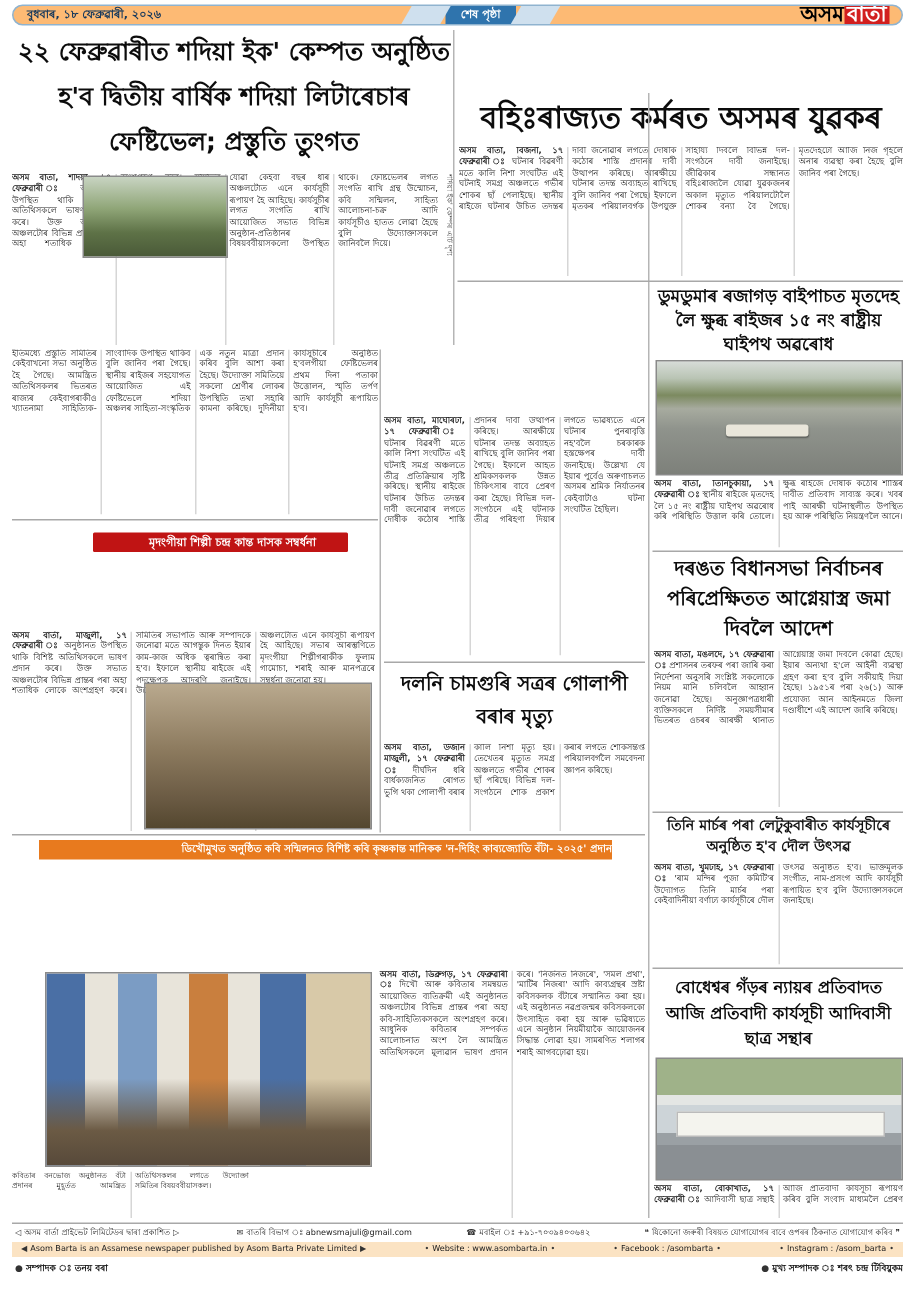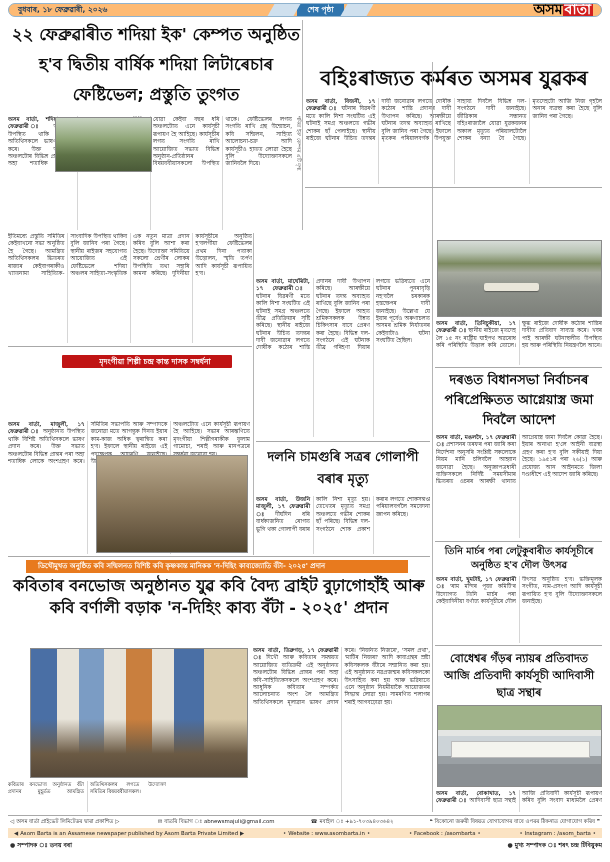"ডুমডুমাৰ ৰজাগড় বাইপাচত মৃতদেহ লৈ" div.abs { html: none -> <div>ডুমডুমাৰ ৰজাগড় বাইপাচত মৃতদেহ লৈ ক্ষুব্ধ ৰাইজৰ ১৫ নং ৰাষ্ট্ৰীয় ঘাইপথ অৱৰোধ</div> }
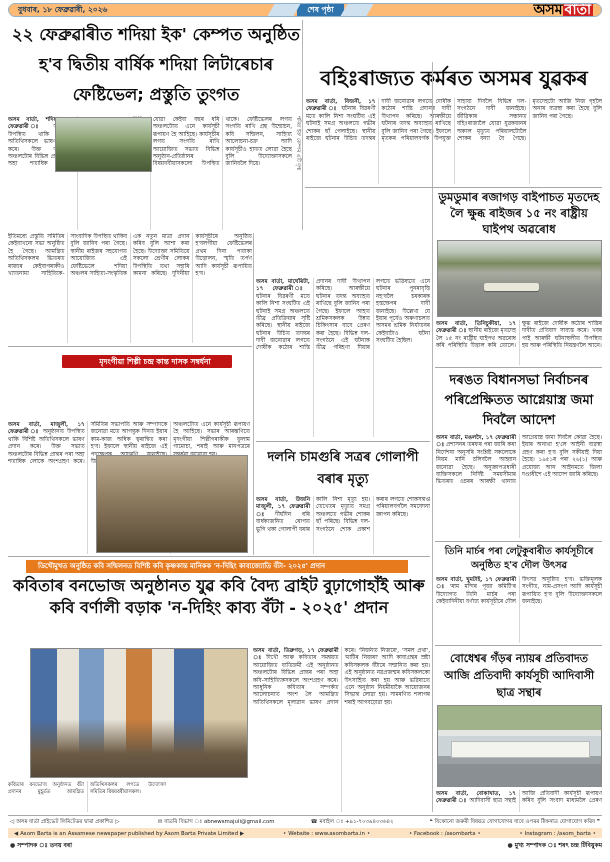"ডিখৌমুখত অনুষ্ঠিত কবি সন্মিলনত বিশিষ্ট" .banner { text-align: left -> right }
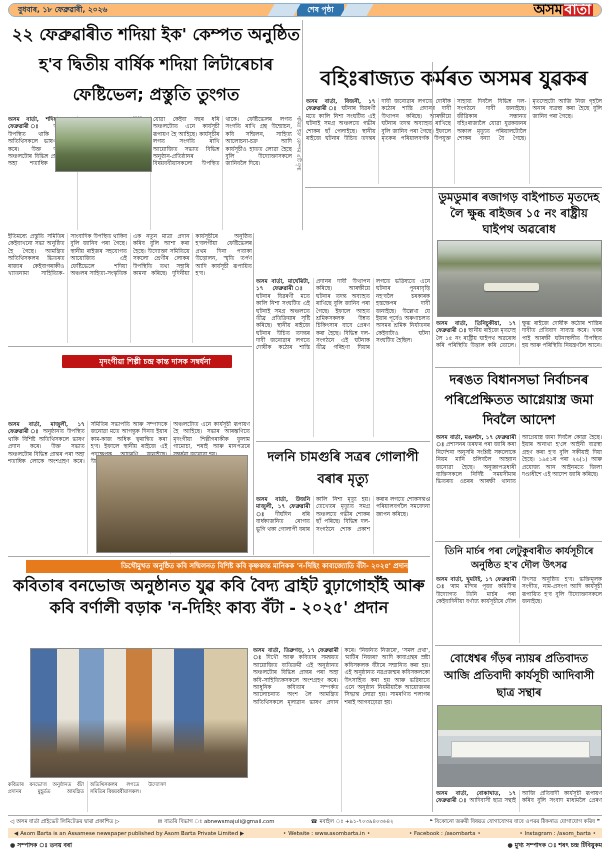"কবিতাৰ বনভোজ অনুষ্ঠানত যুৱ কবি" div.abs { html: <div>কবিতাৰ বনভোজ অনুষ্ঠানত যুৱ কবি বৈদ্য ব্ৰাইট বুঢ়াগোহাঁই আৰু কবি বৰ্ণালী বড়াক 'ন-দিহিং কাব্য বঁটা - ২০২৫' প্ৰদান</div> -> none }
